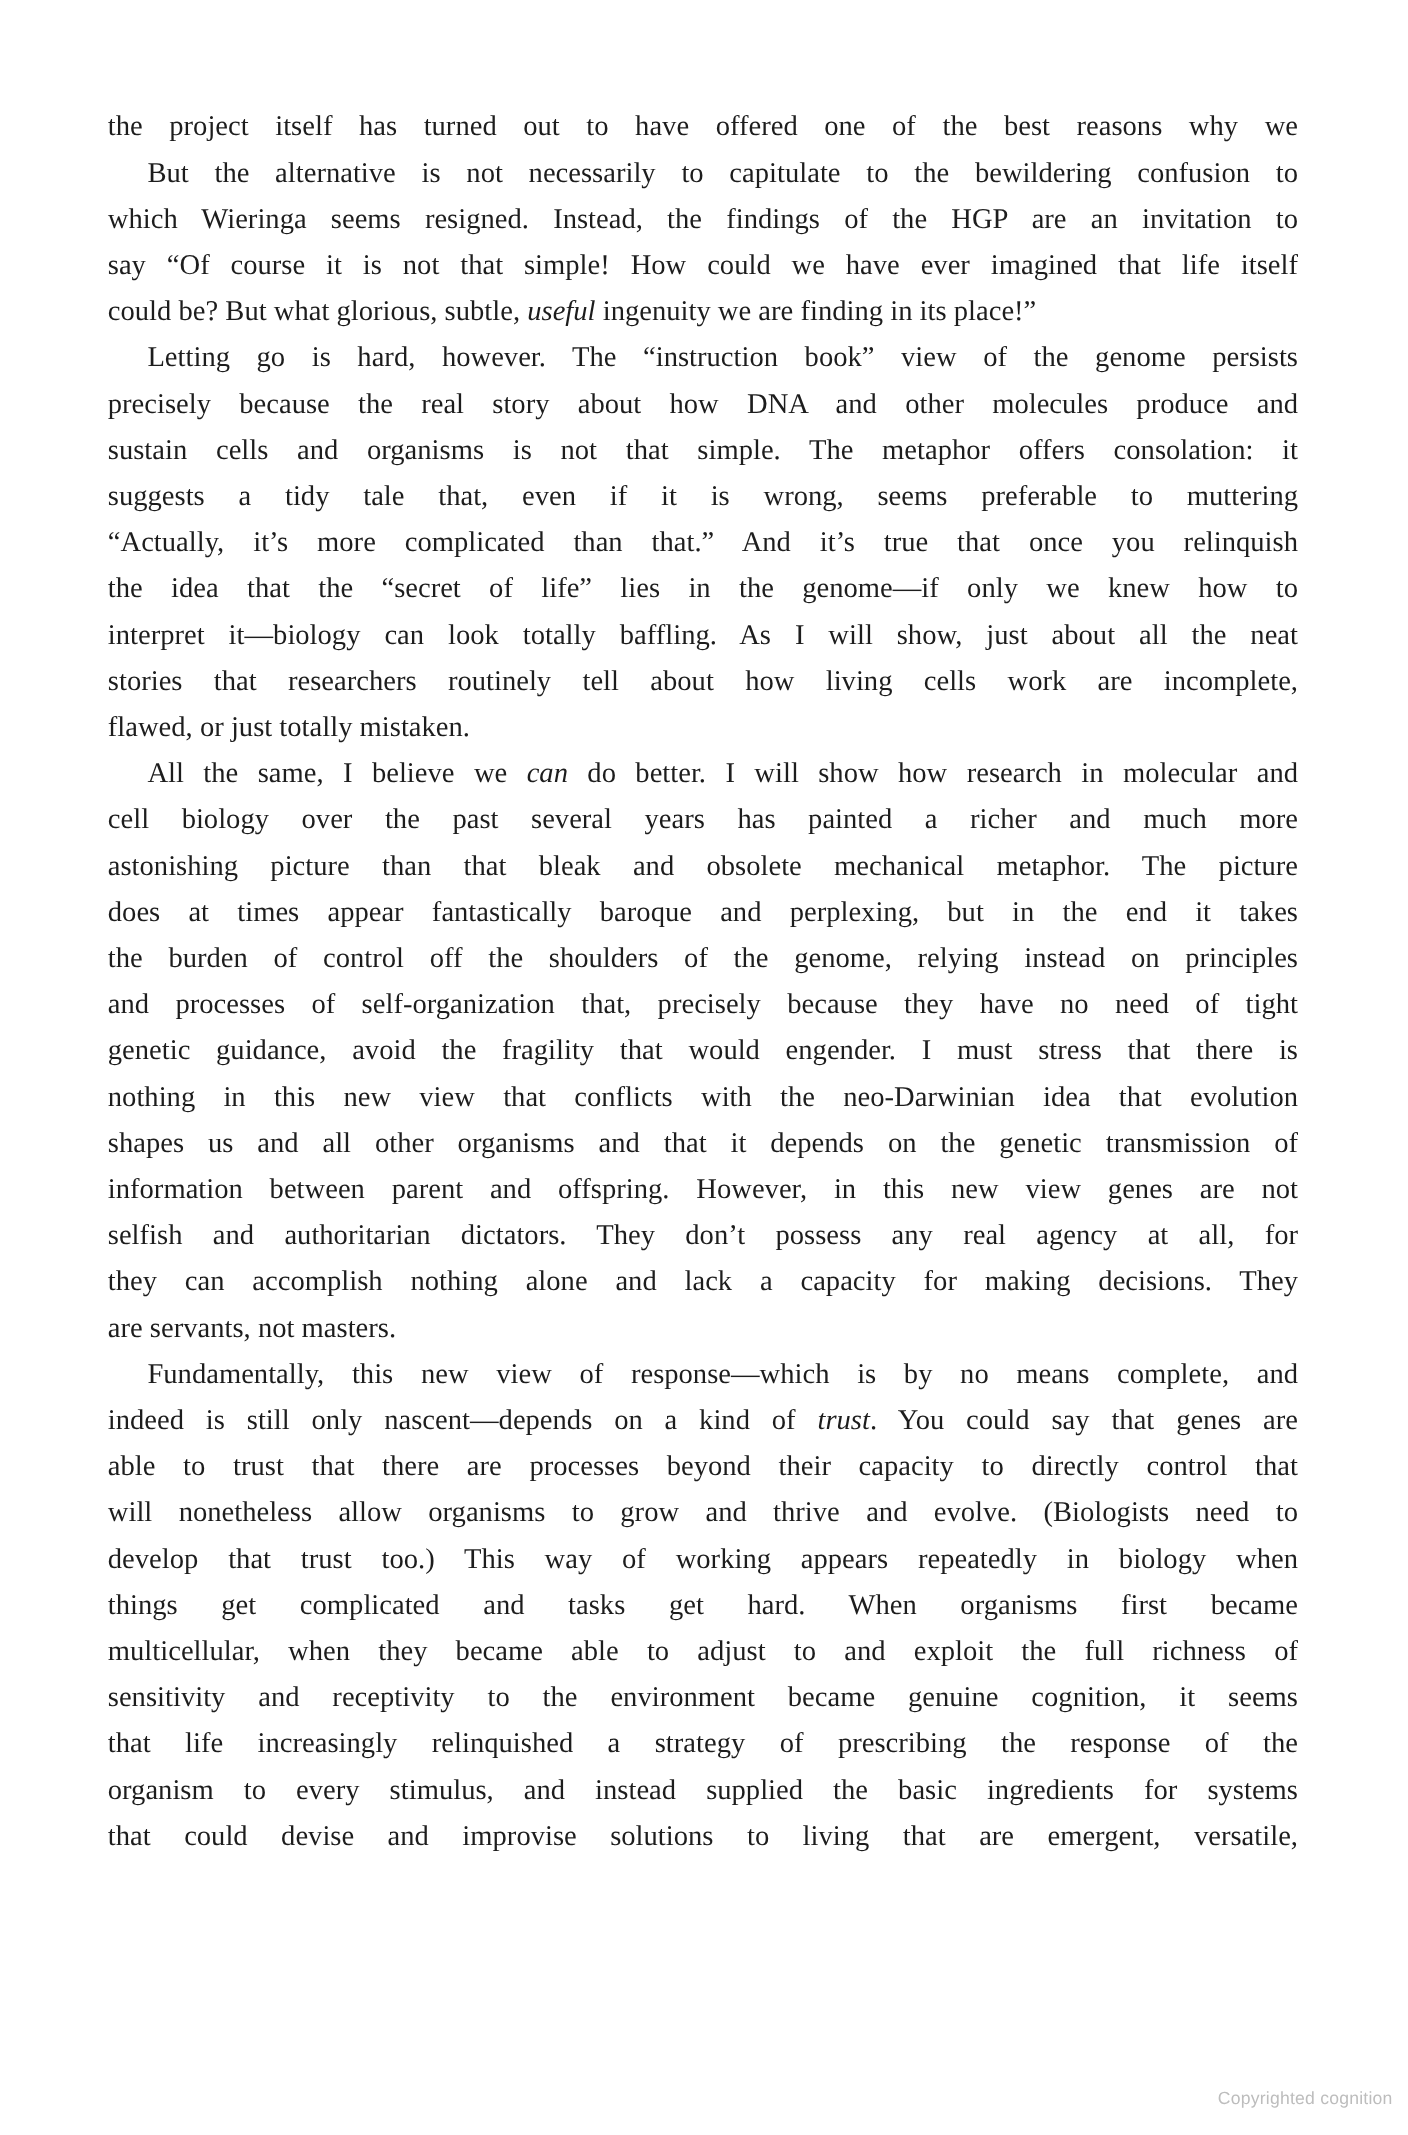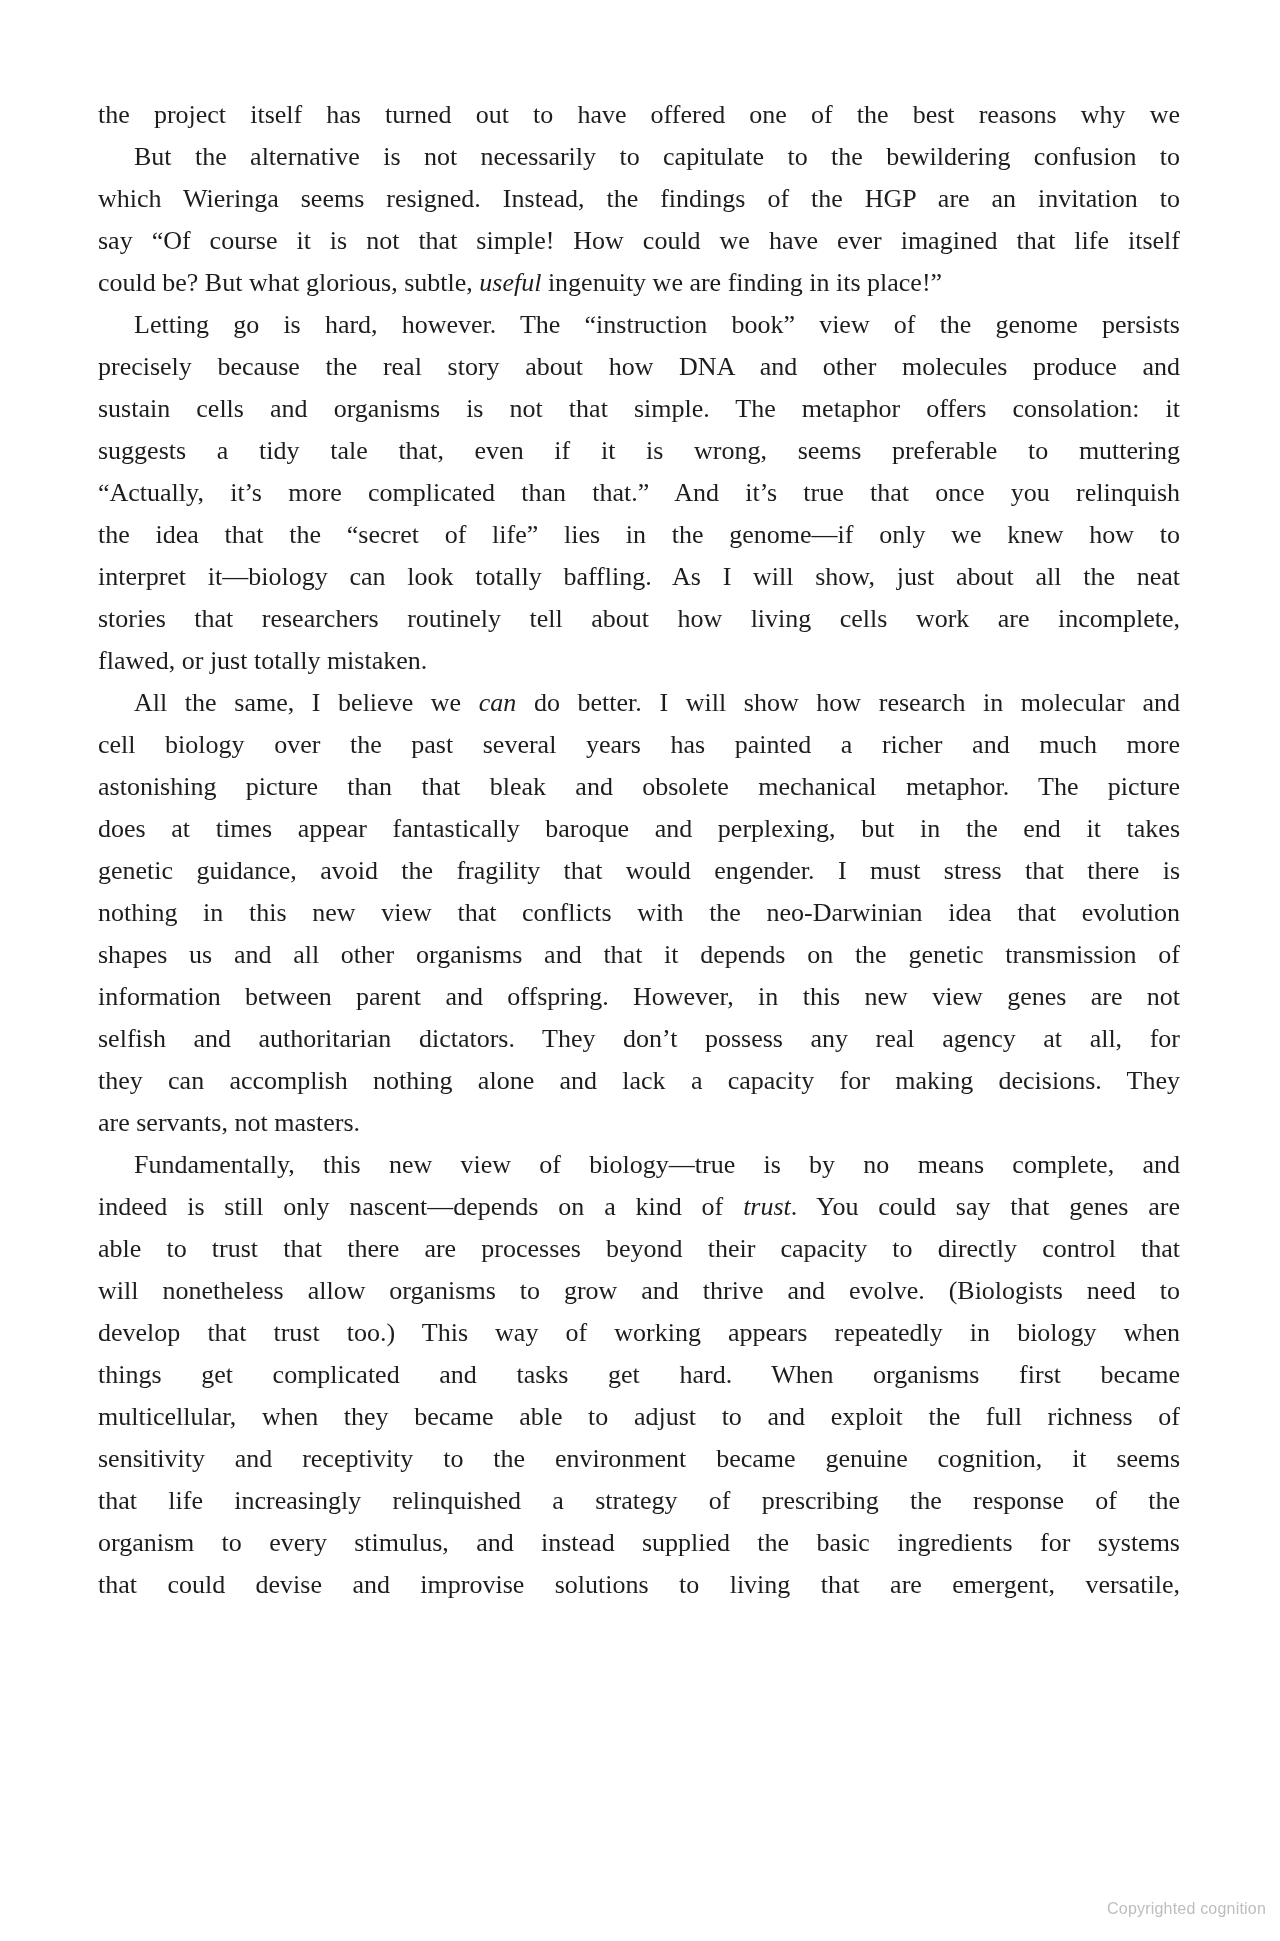"the burden of control off" div.line { html: none -> <div>the burden of control off the shoulders of the genome, relying instead on principles</div> }
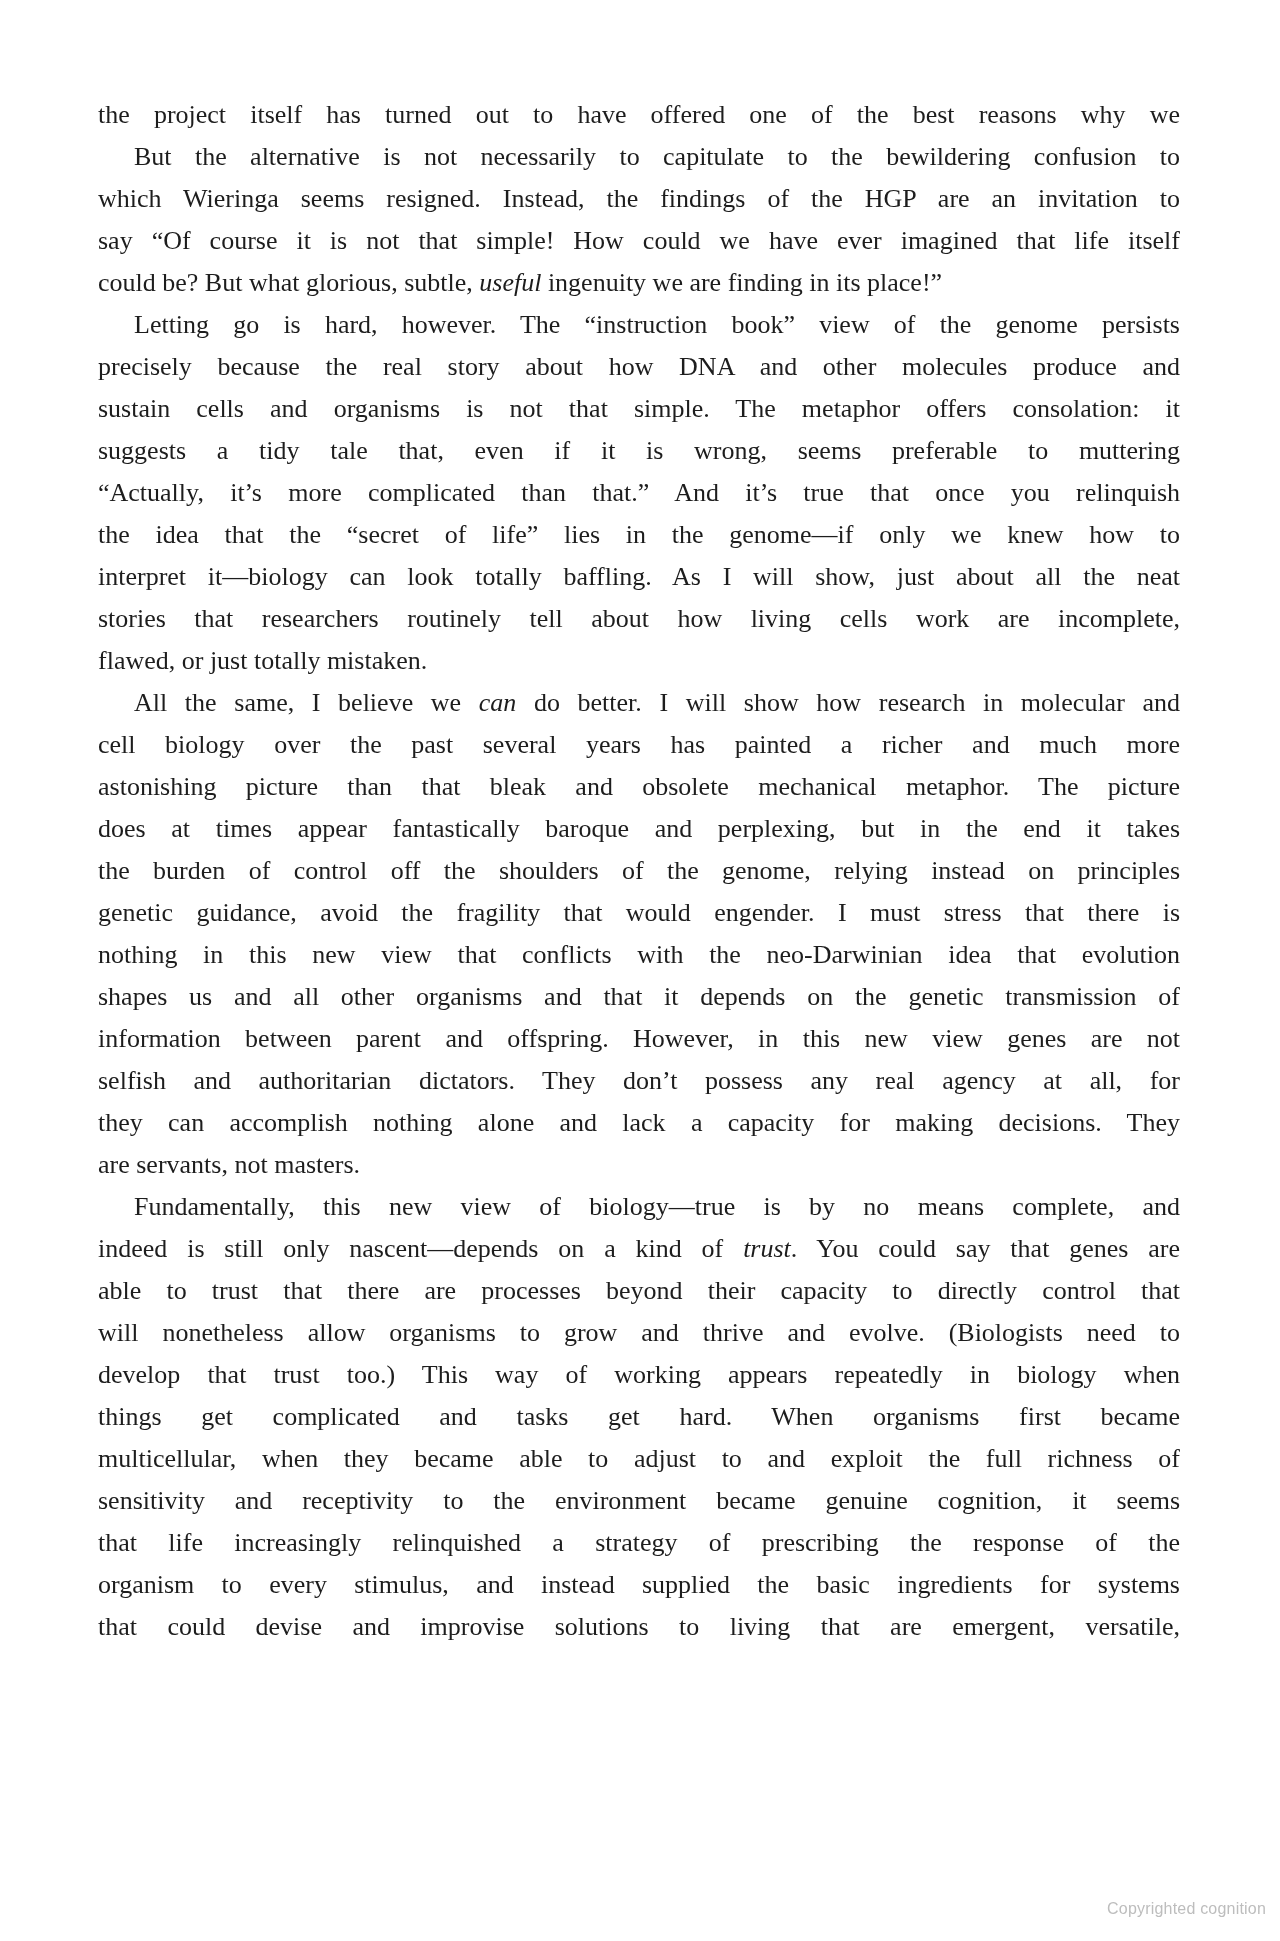"and processes of self-organization that," div.line { html: none -> <div>and processes of self-organization that, precisely because they have no need of tight</div> }
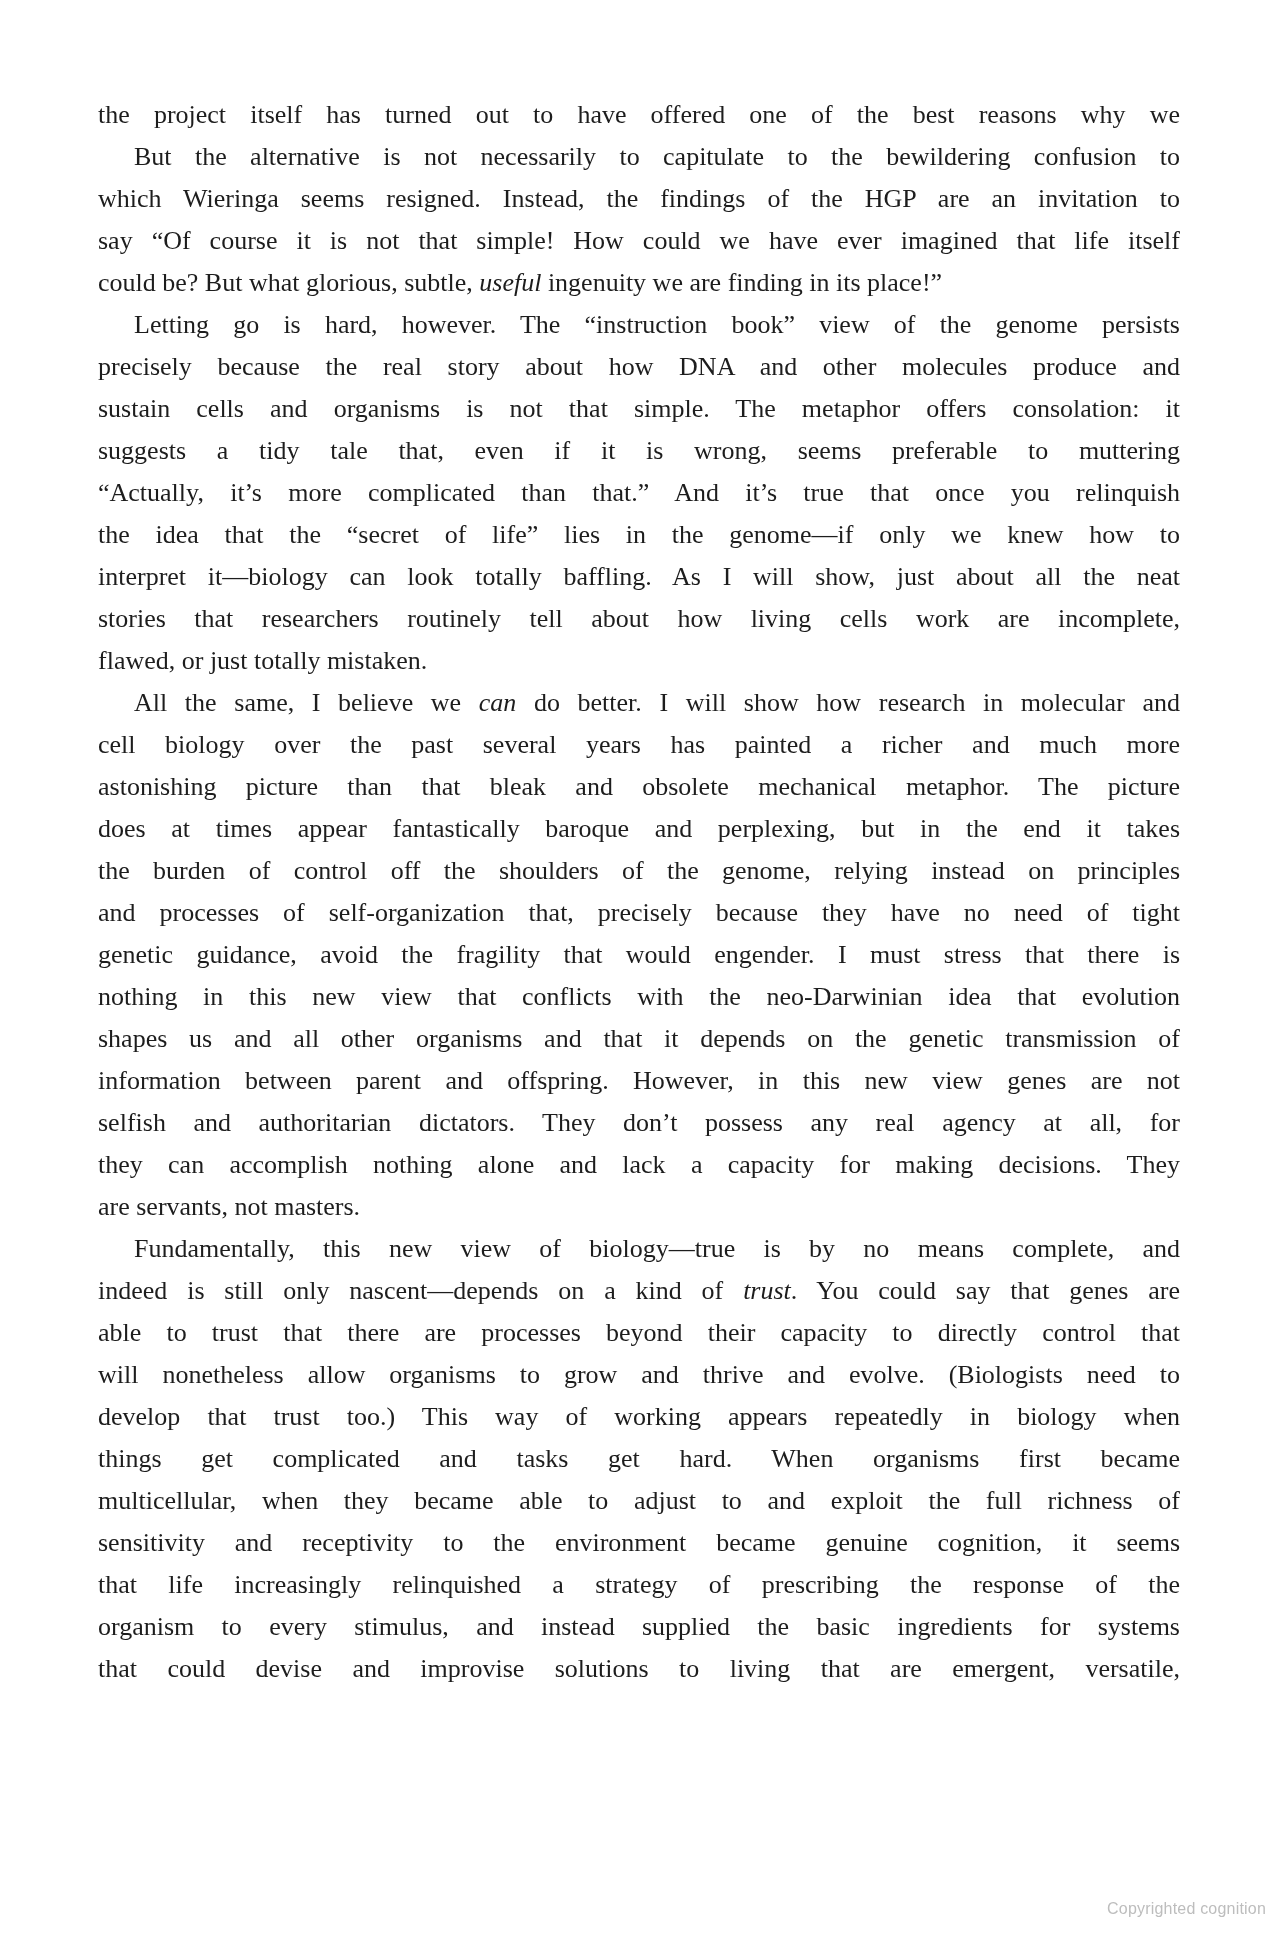"Fundamentally, this new view of" div.line { text: biology—true -> response—which }
